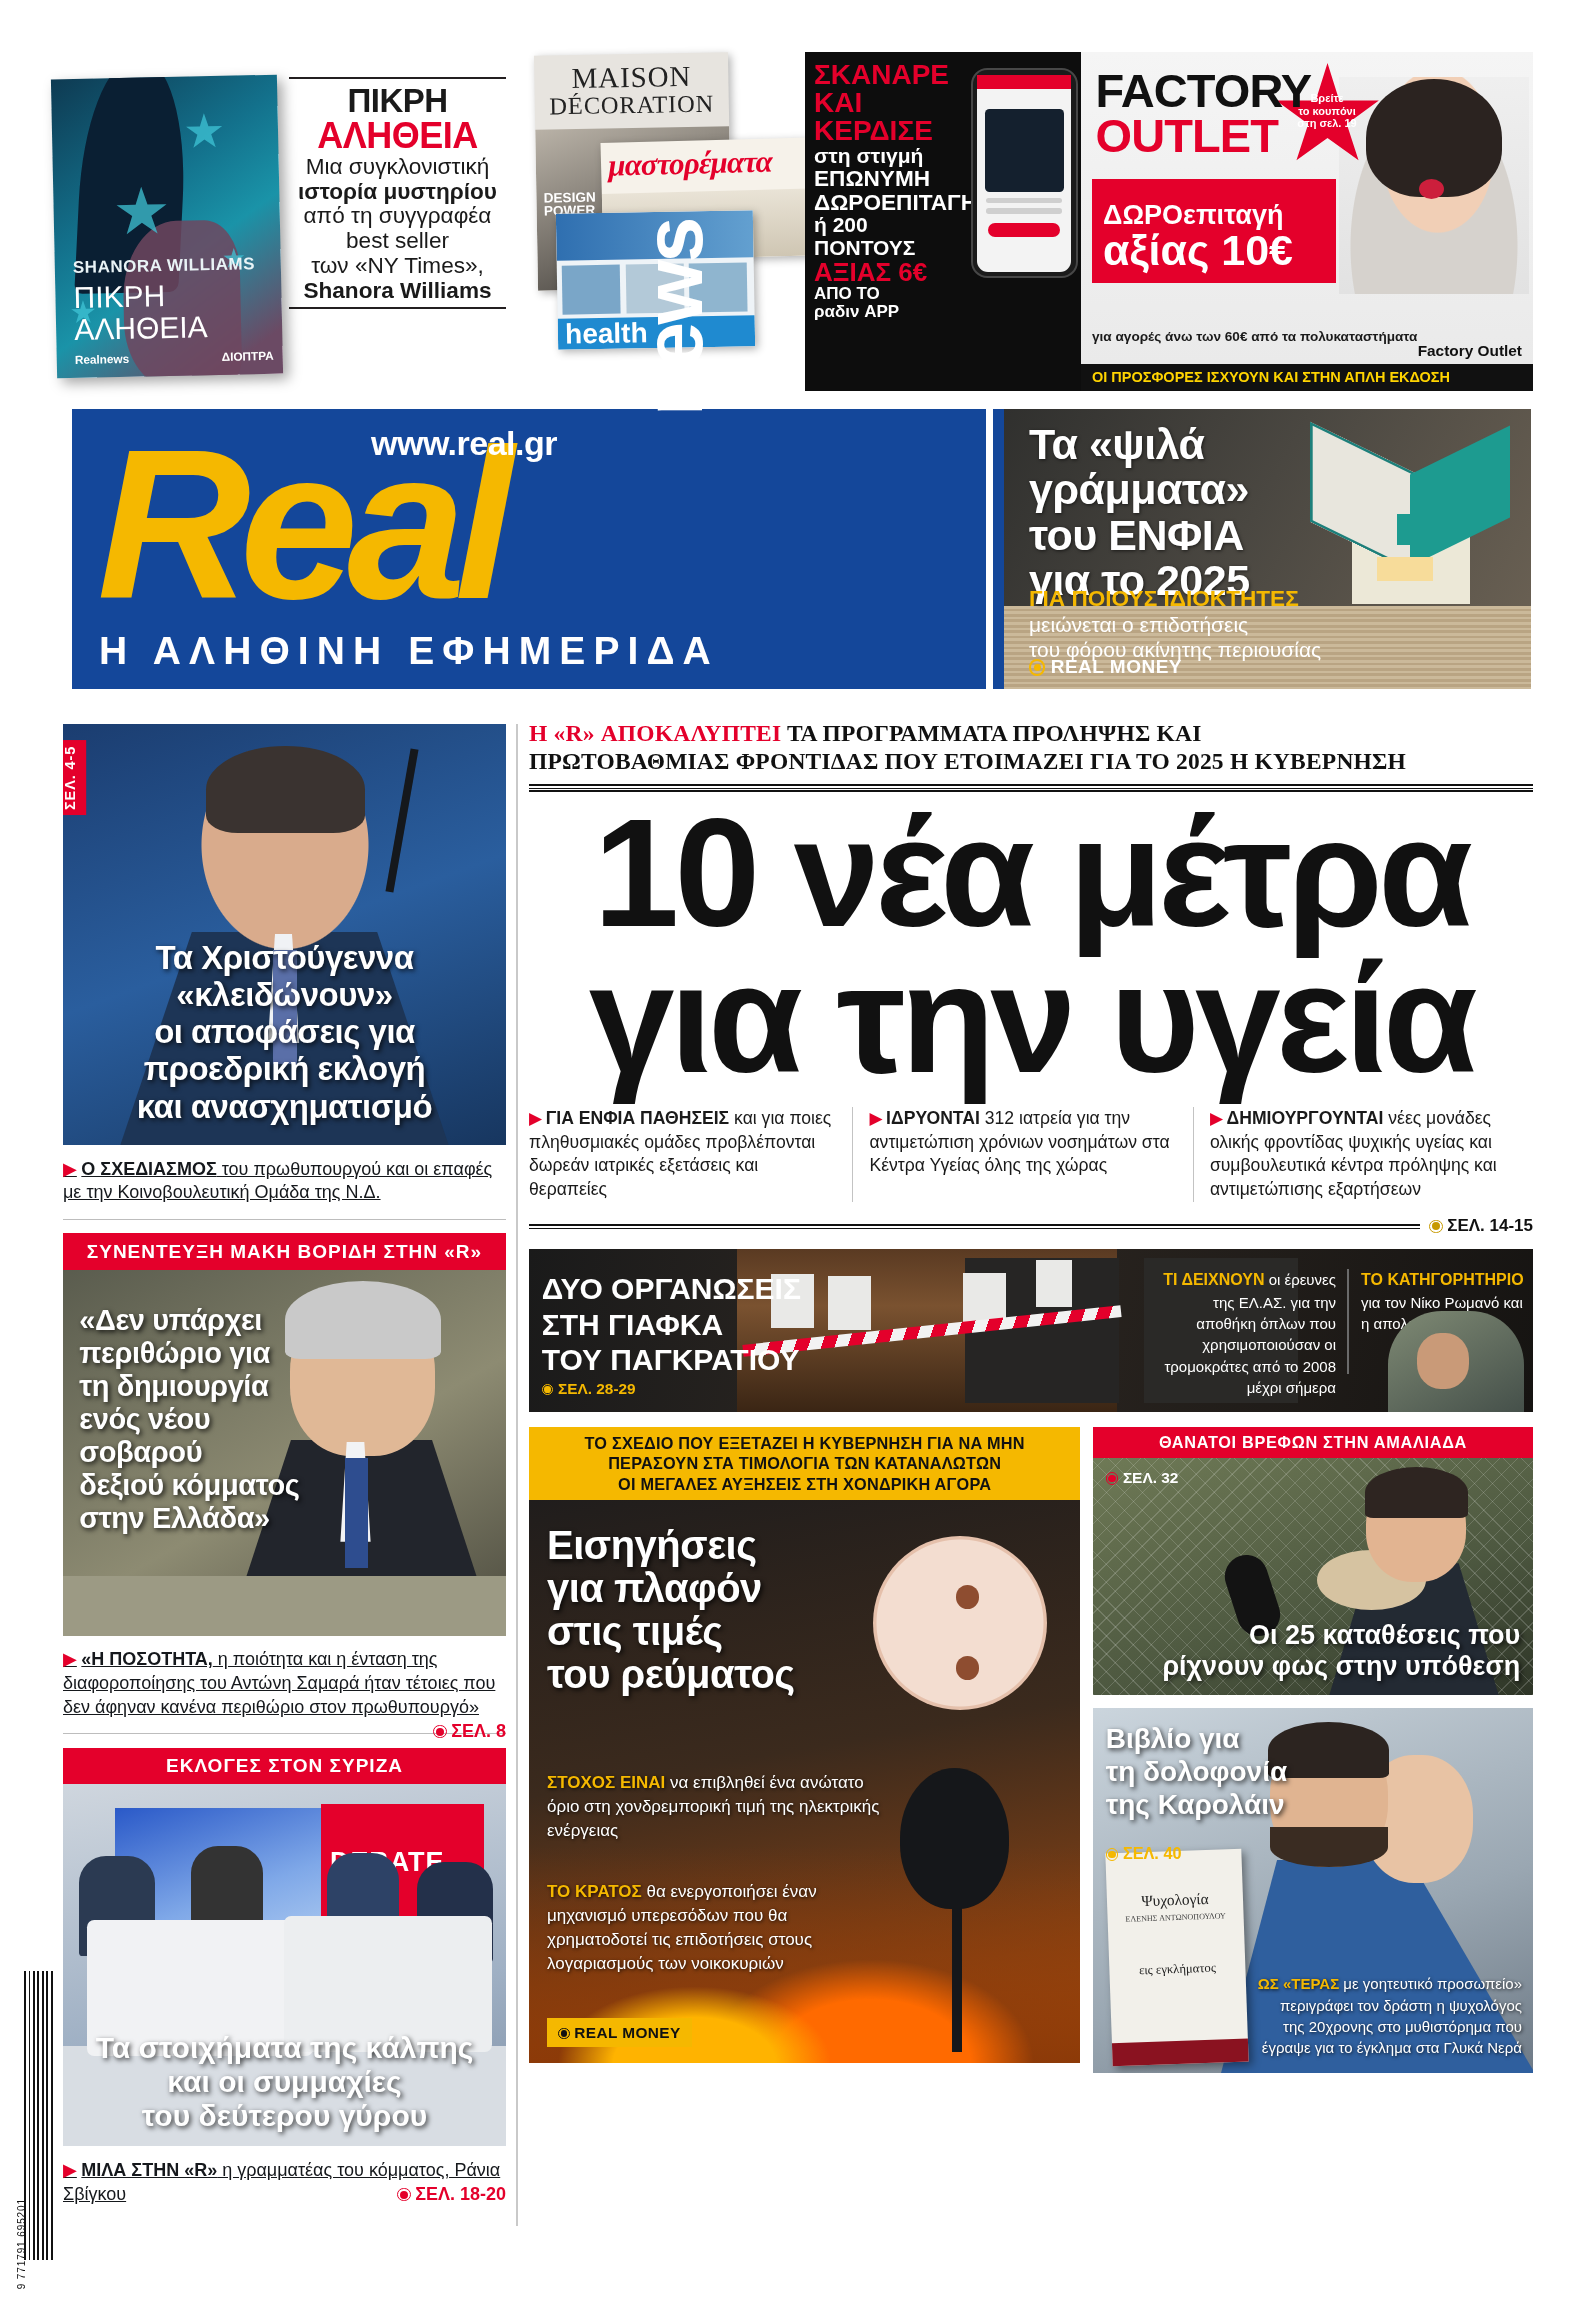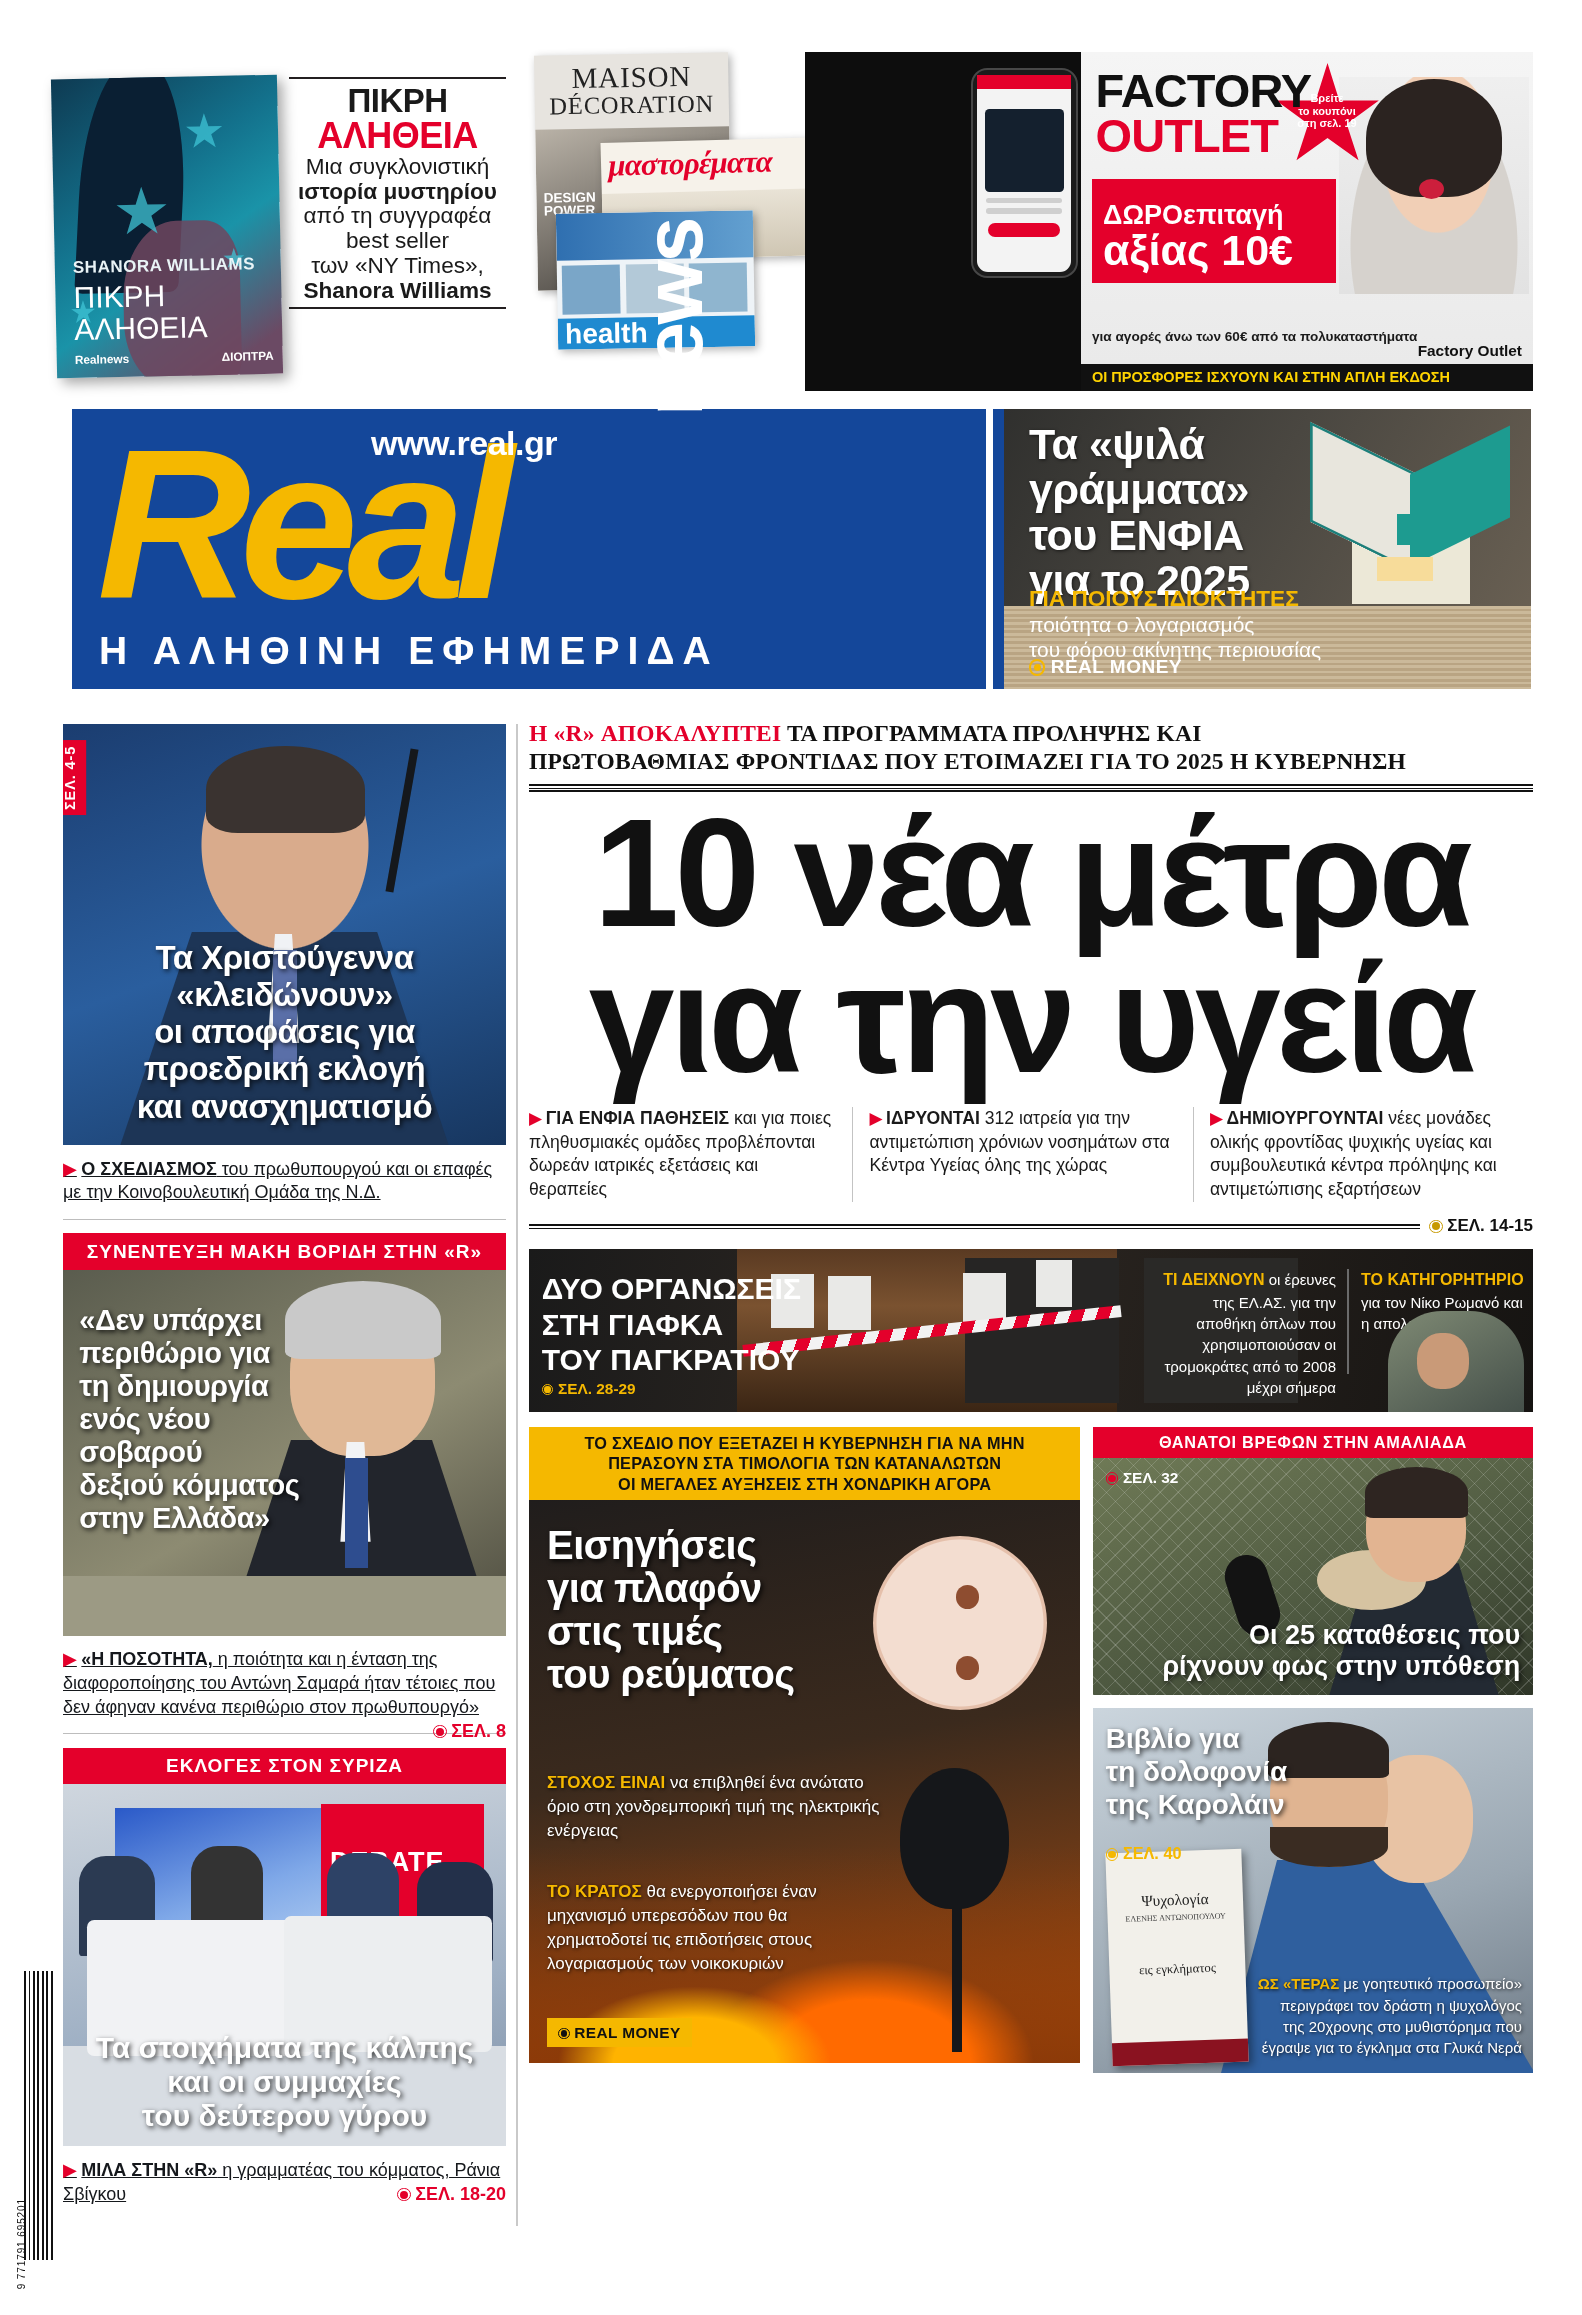"ΣΚΑΝΑΡΕ" div.scan-txt { html: none -> <div> <div>ΣΚΑΝΑΡΕ</div> <div>ΚΑΙ ΚΕΡΔΙΣΕ</div> <div>στη στιγμή</div> <div>ΕΠΩΝΥΜΗ</div> <div>ΔΩΡΟΕΠΙΤΑΓΗ</div> <div>ή 200 ΠΟΝΤΟΥΣ</div> <div>ΑΞΙΑΣ 6€</div> <div>ΑΠΟ ΤΟ</div> <div>ραδιν APP</div> </div> }
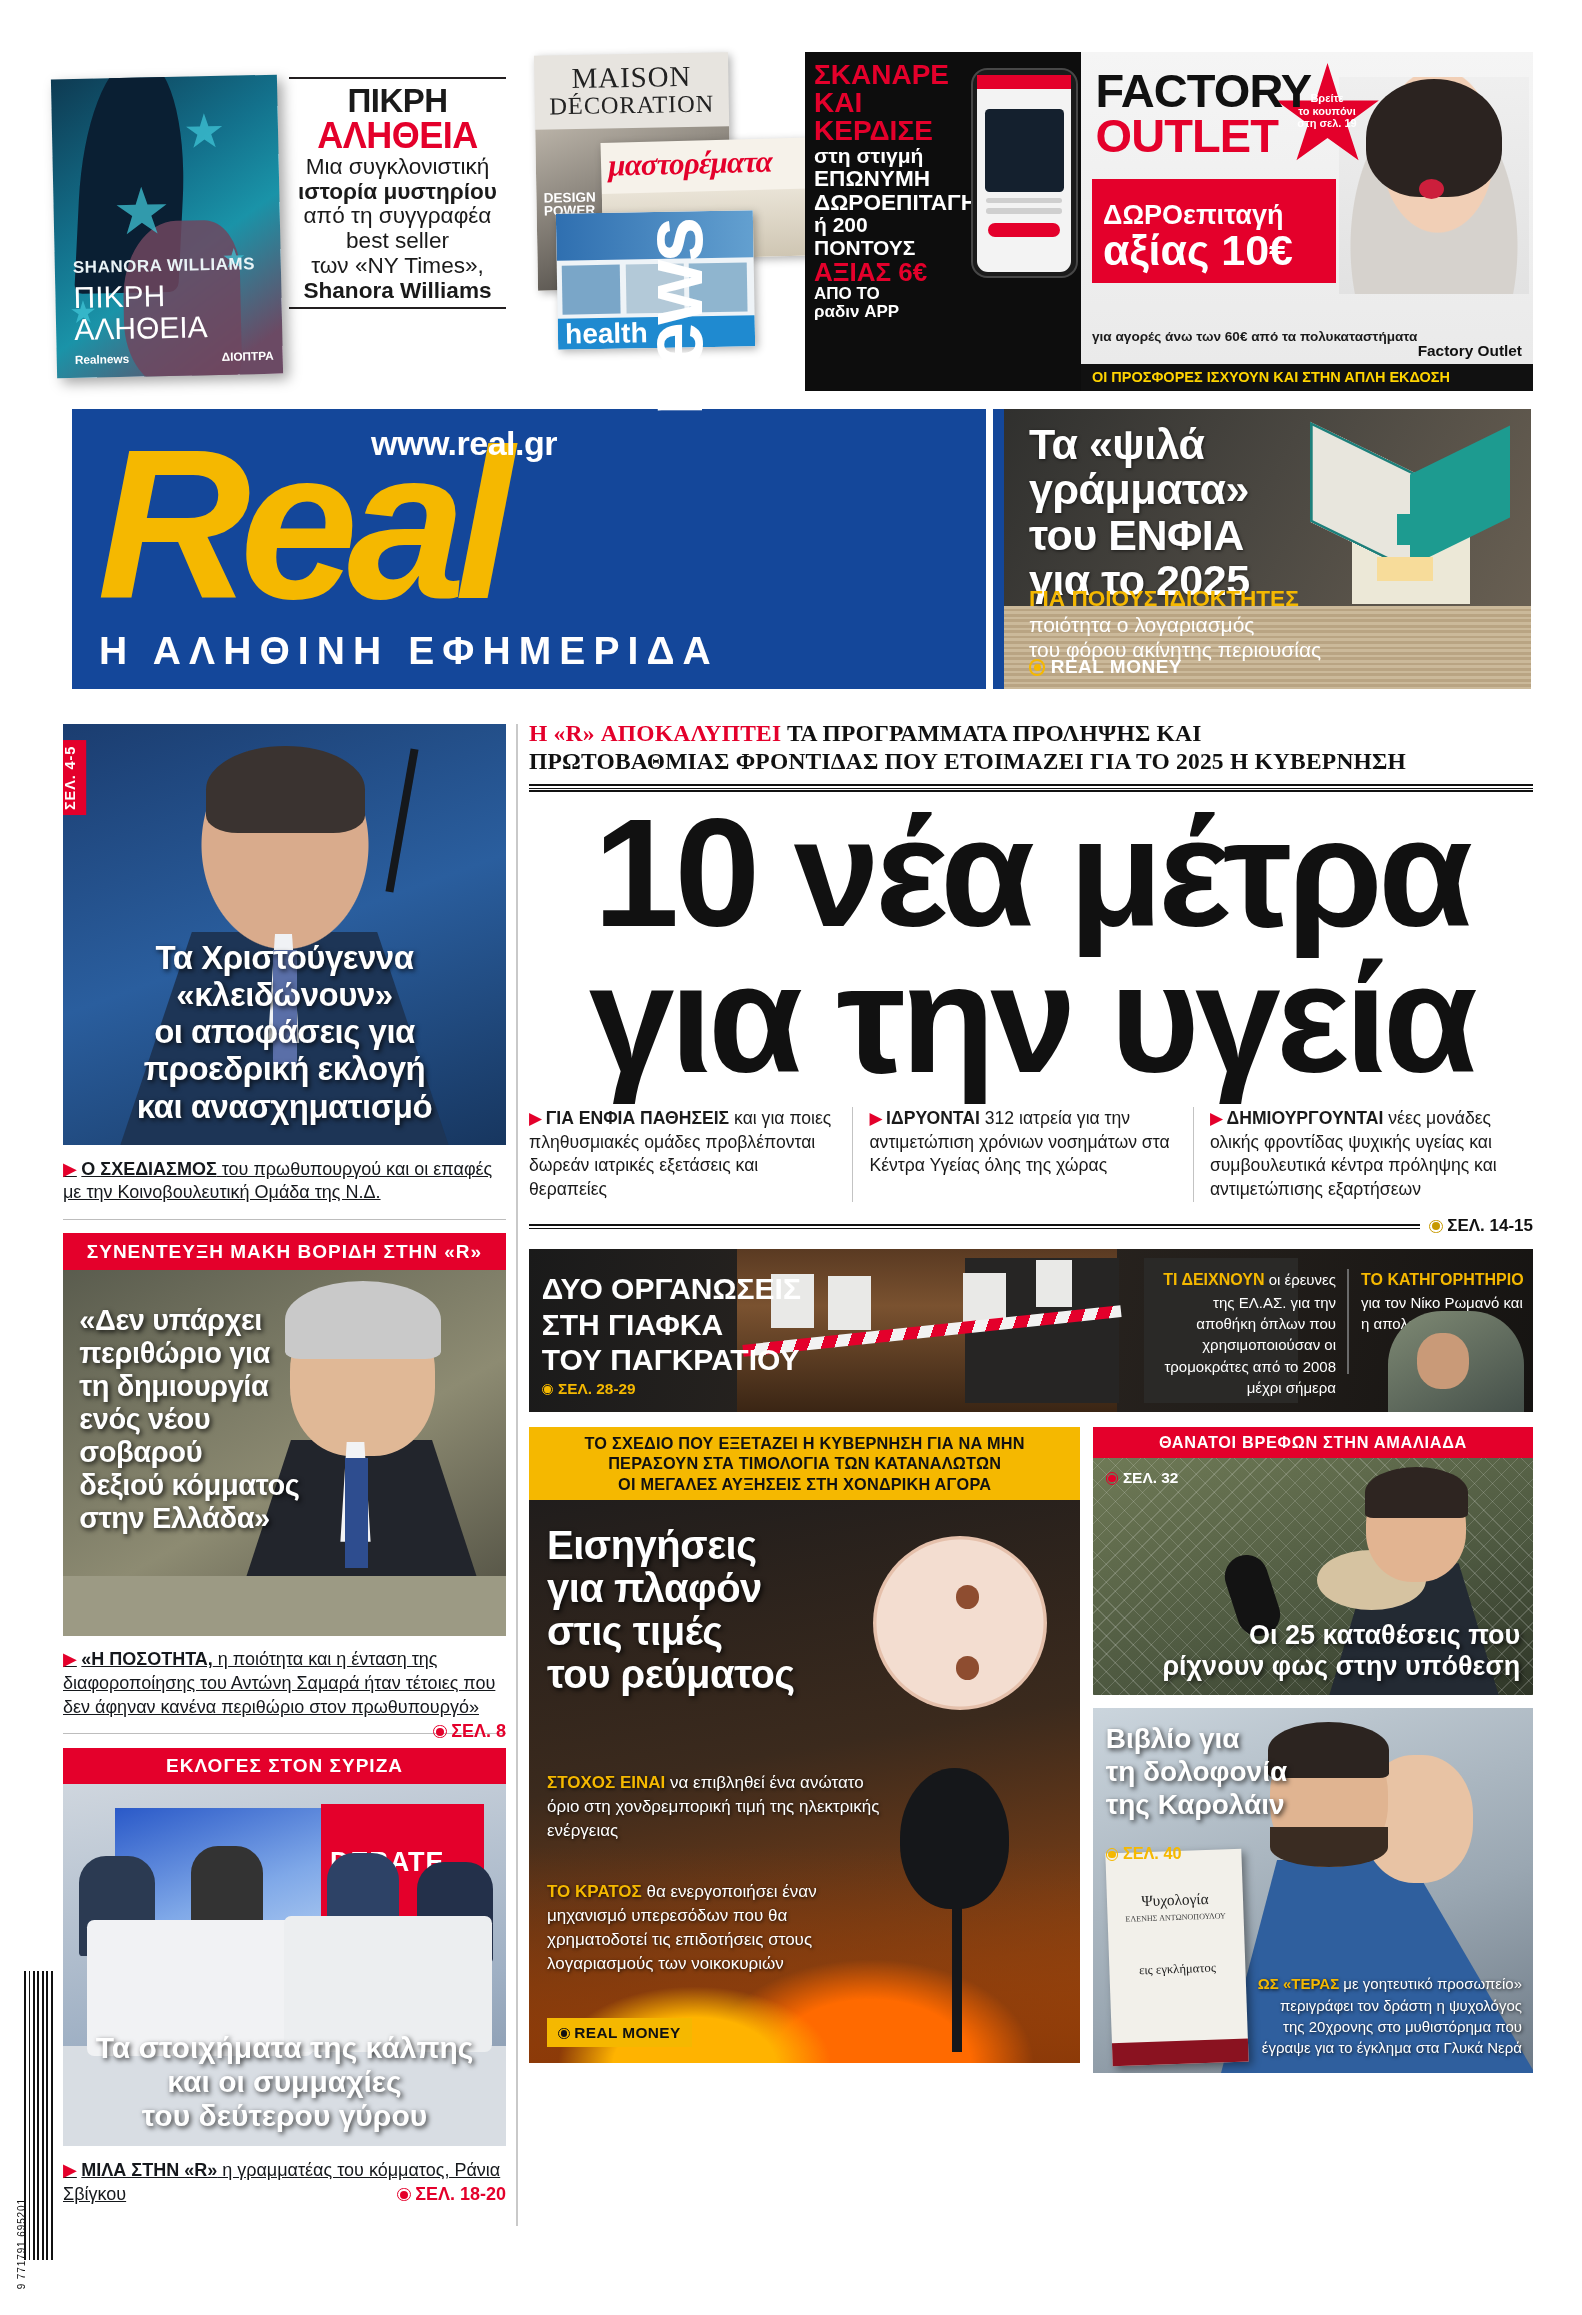"ποιότητα ο λογαριασμός" div.sub2 { text: ποιότητα ο λογαριασμός -> μειώνεται ο επιδοτήσεις }
